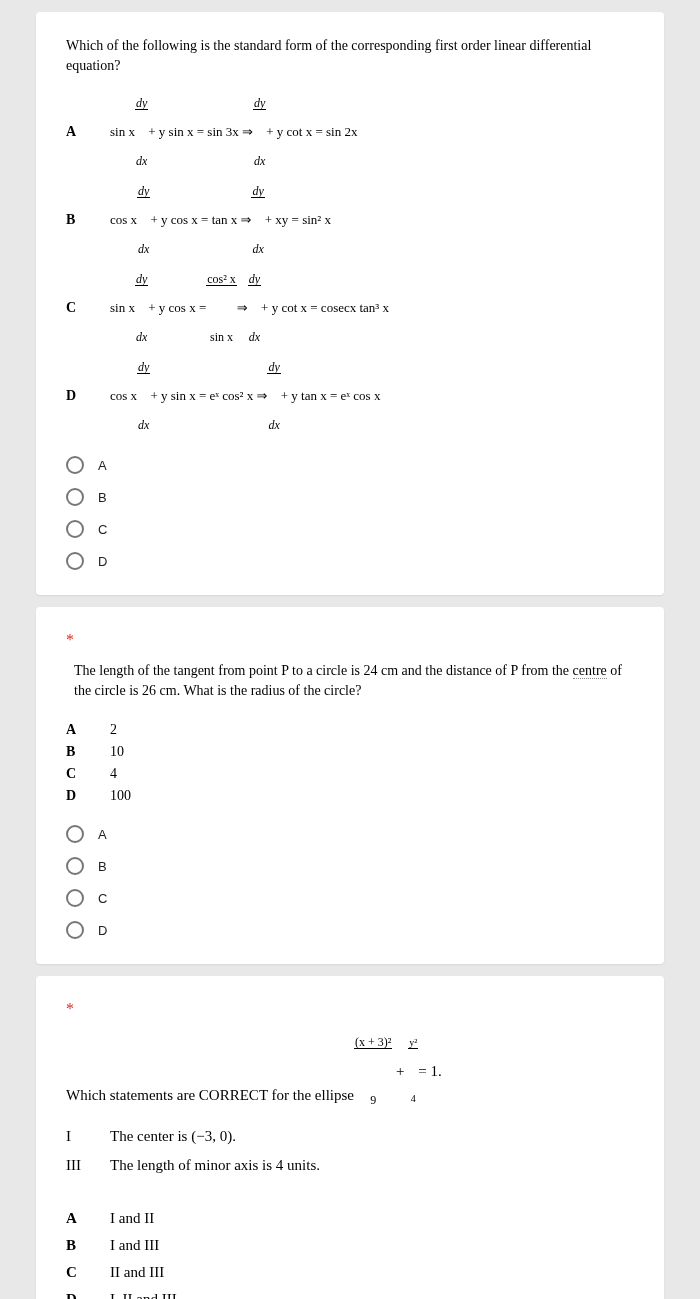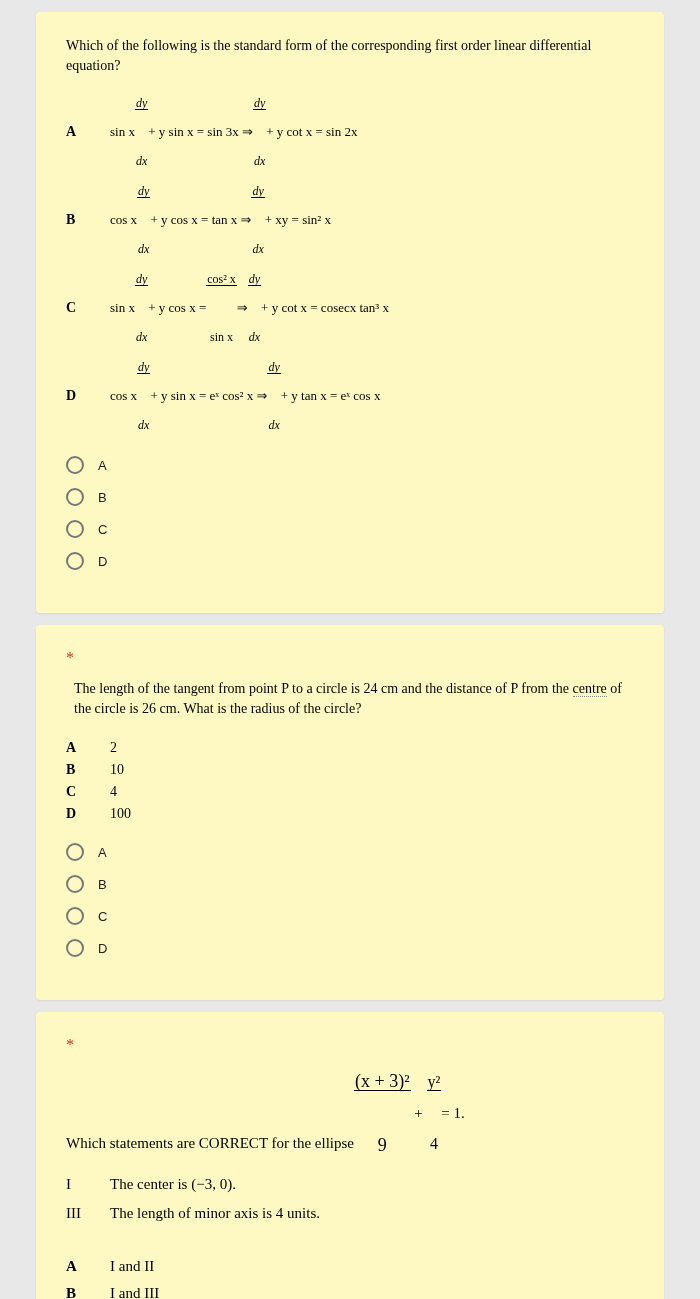"Which of the following is" .card { background: #fef9c3 -> #ffffff; padding: 24px 30px 36px 30px -> 24px 30px 18px 30px }
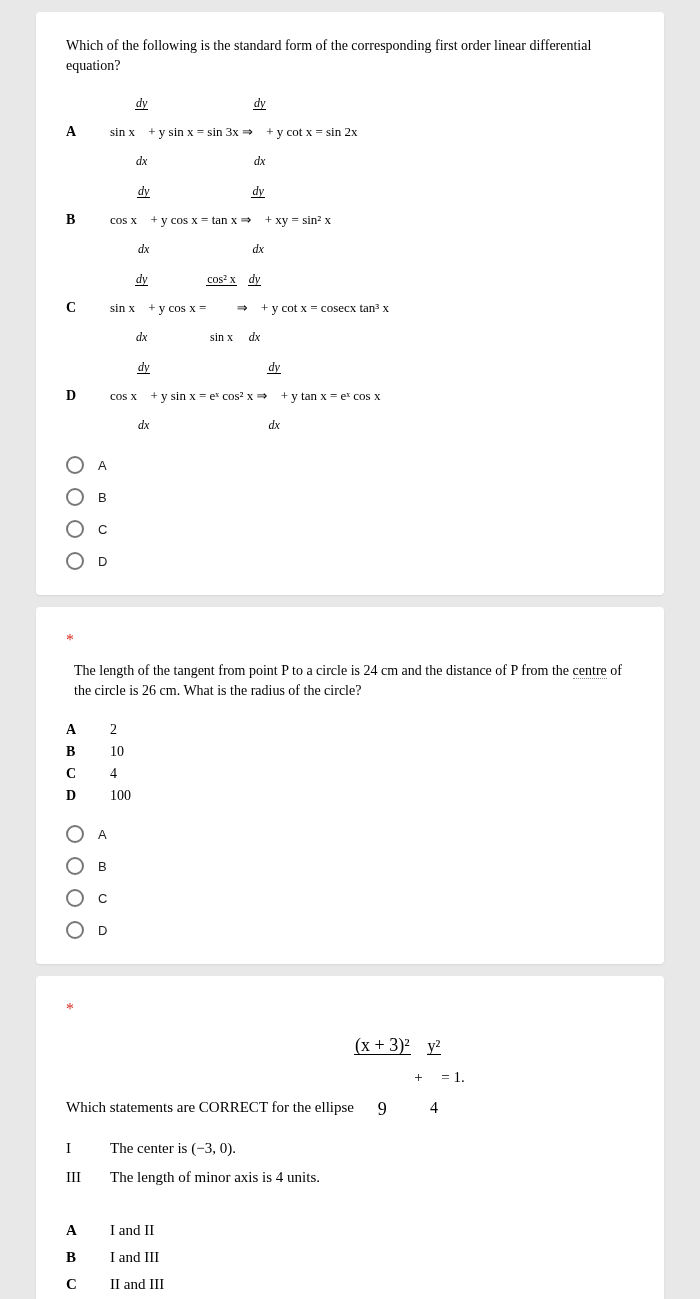"(x + 3)²" span.frac { font-size: 18px -> 12px }
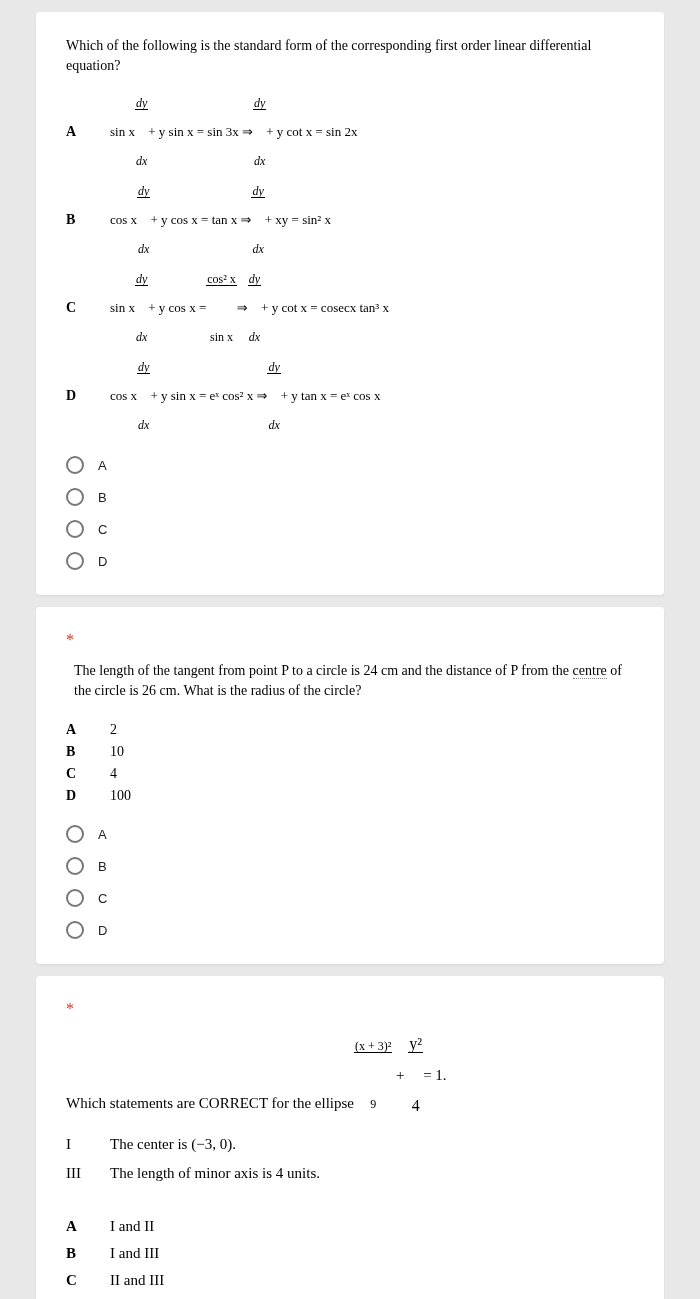"y²" span.frac { font-size: 16px -> 10px }
